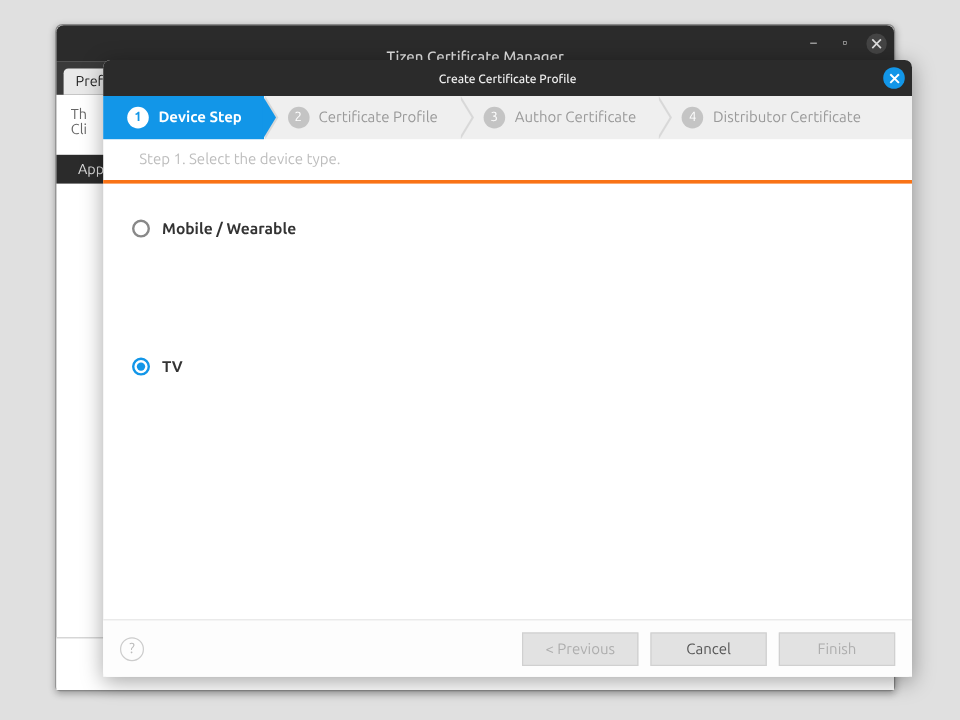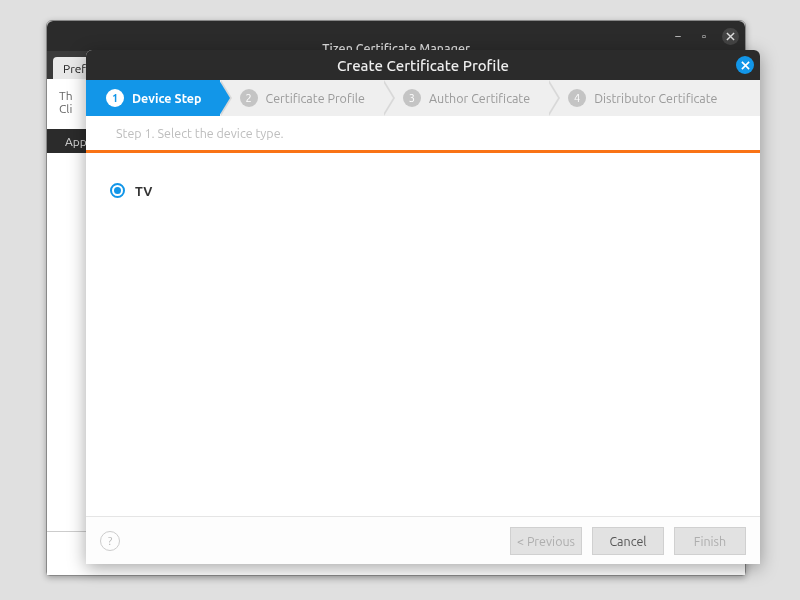"Create Certificate Profile" .modal-titlebar { font-size: 15px -> 10px }
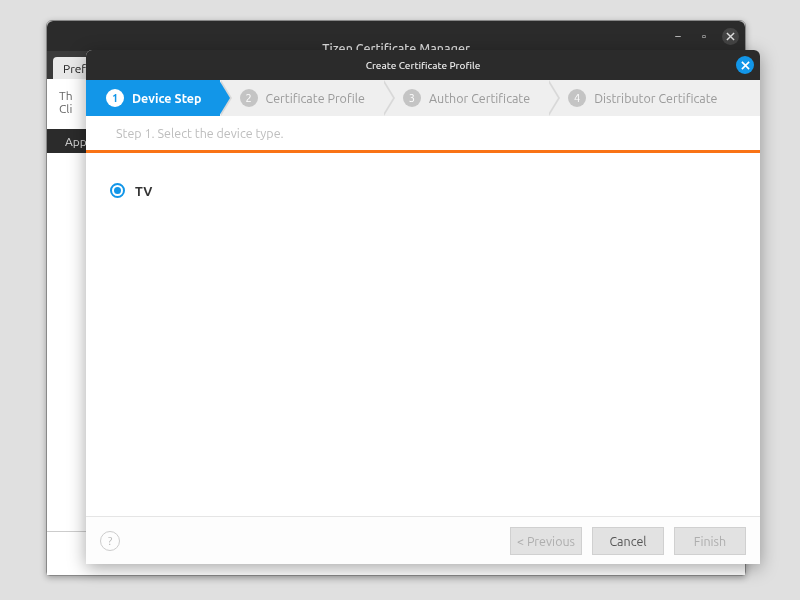"Mobile / Wearable" div.radio-row { html: none -> <div> <span></span> <span>Mobile / Wearable</span> </div> }
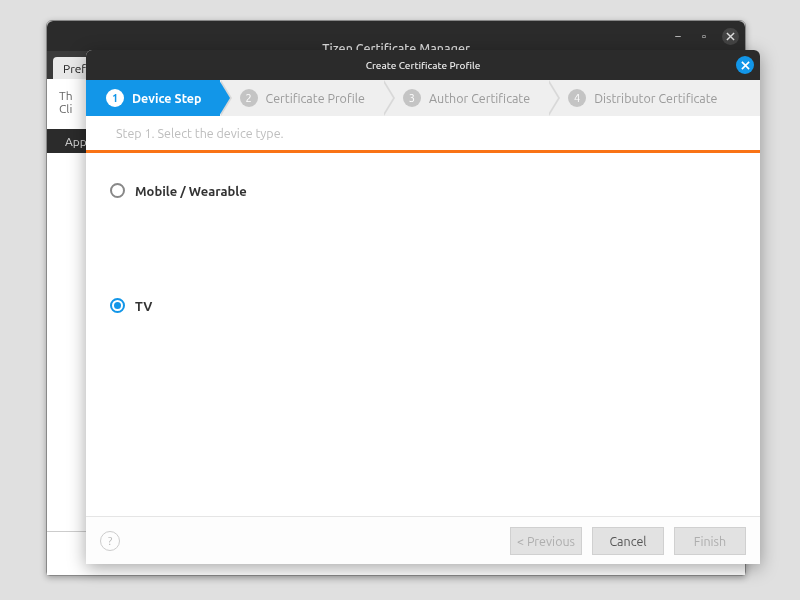"< Previous" .btn { width: 72px -> 97px }
